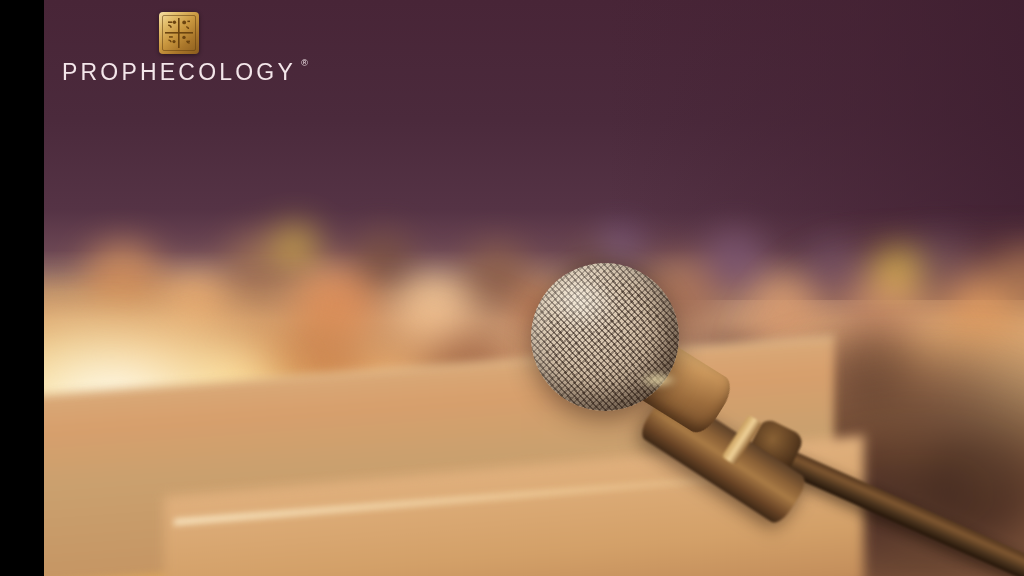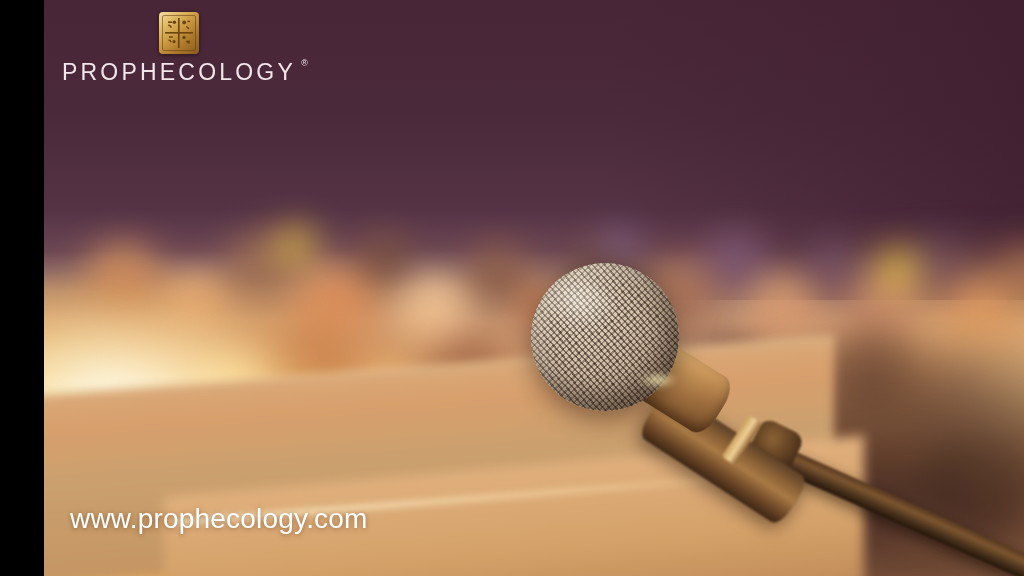"www.prophecology.com" div.url { html: <div>www.prophecology.com</div> -> none }
